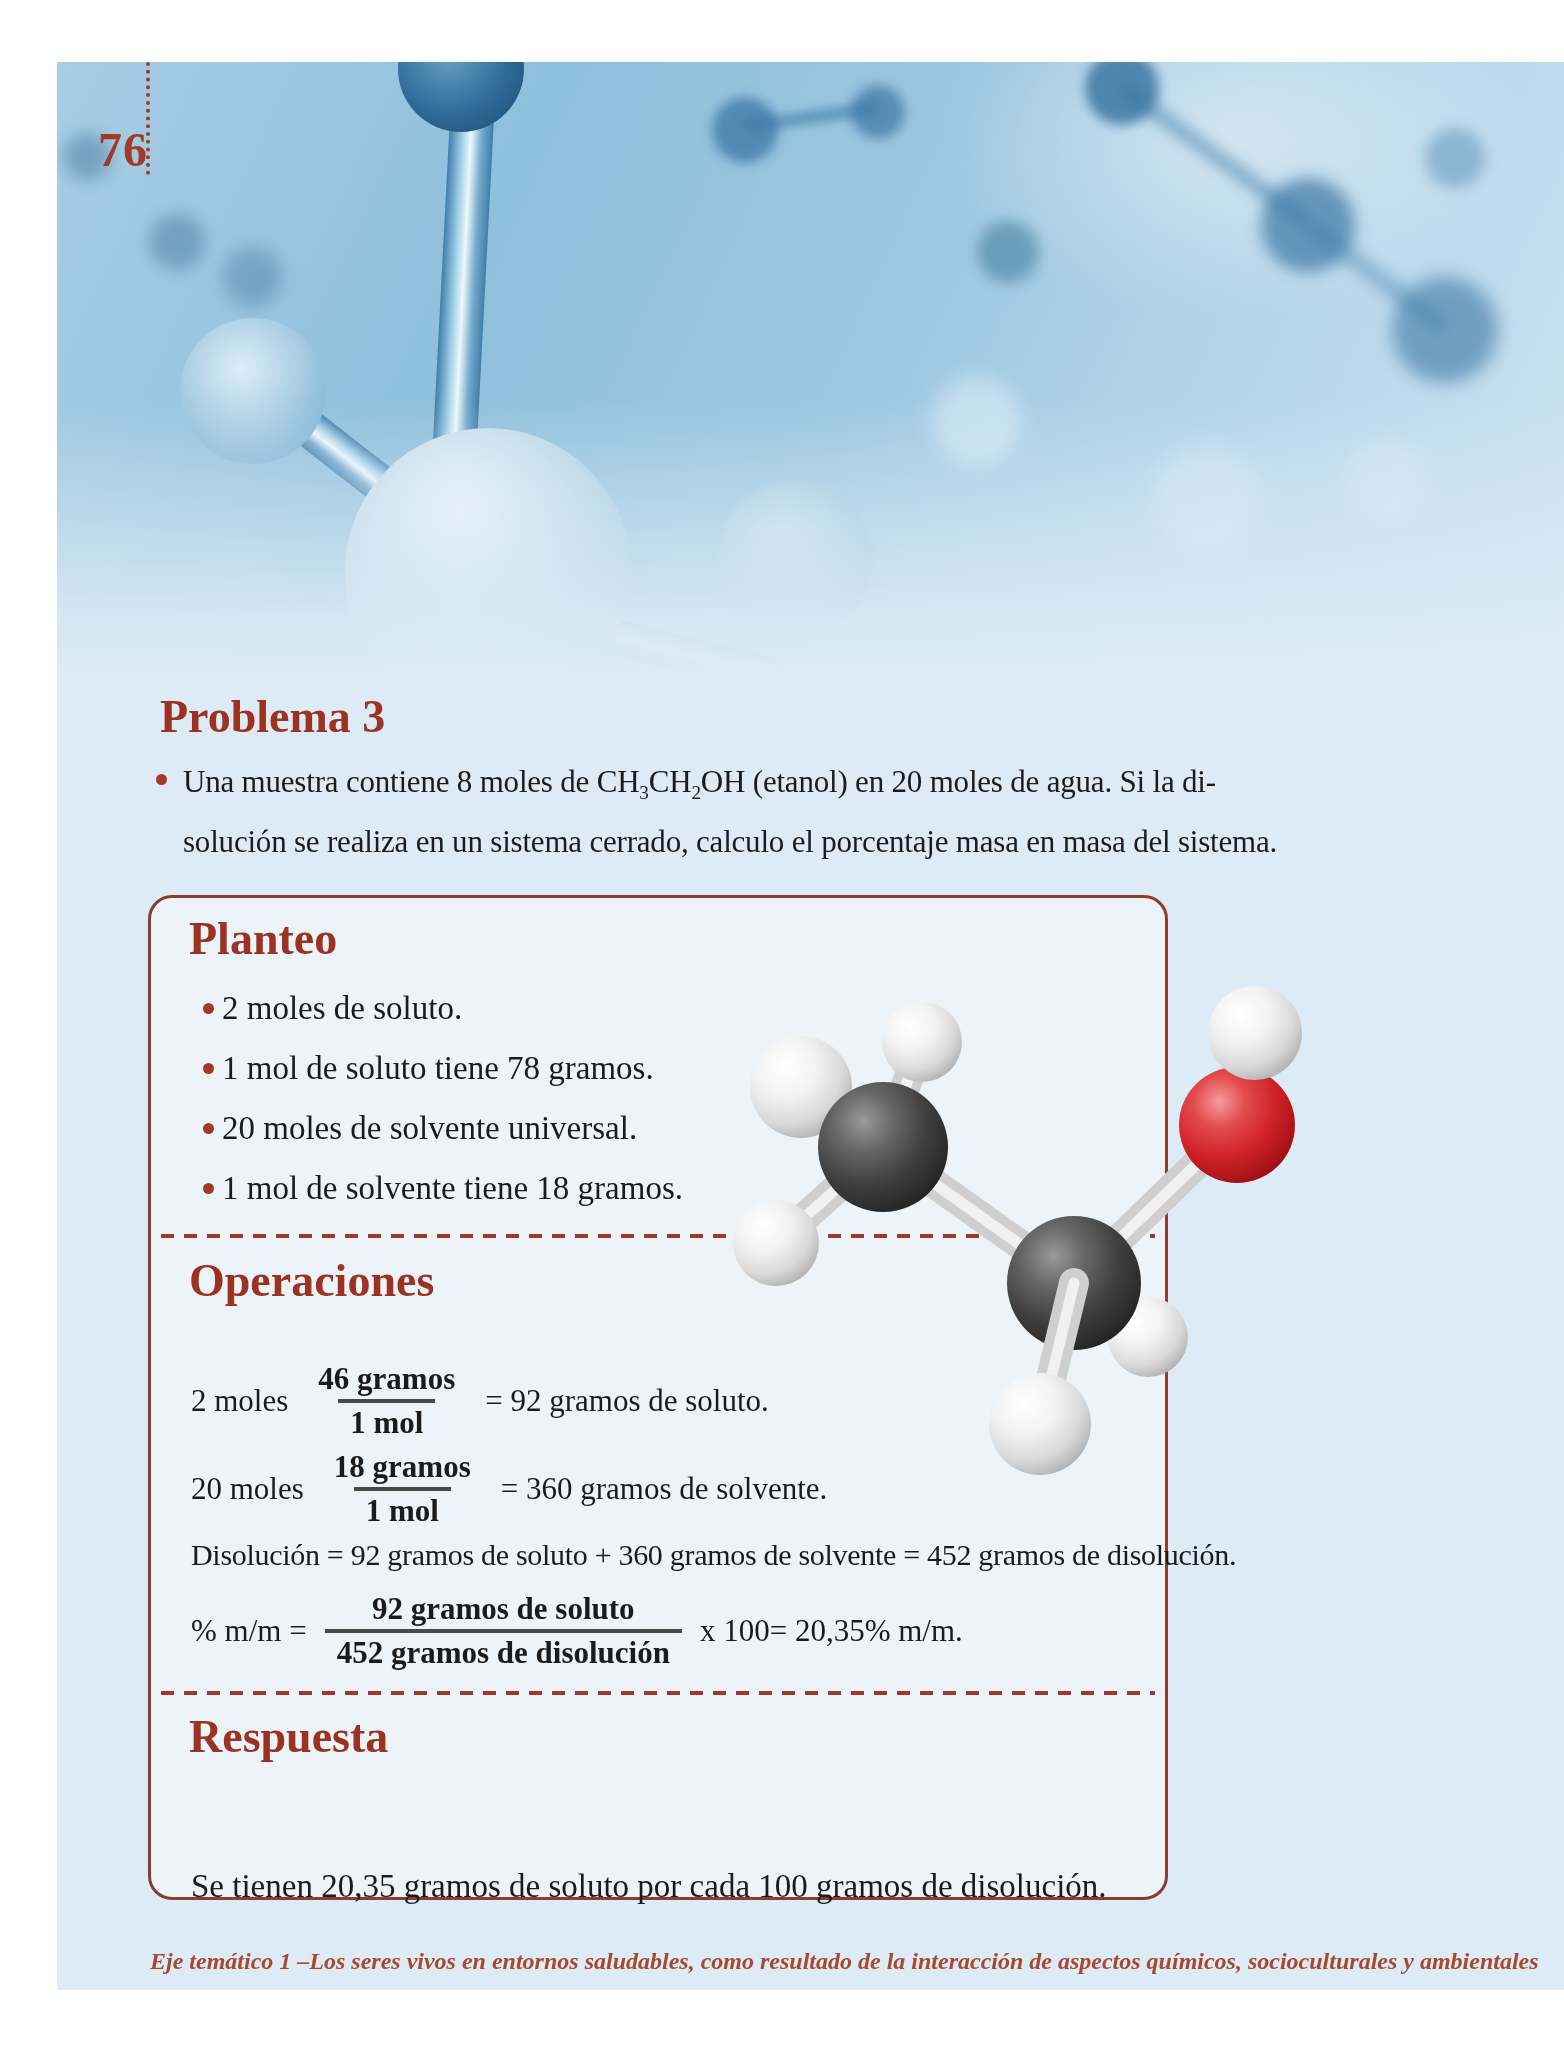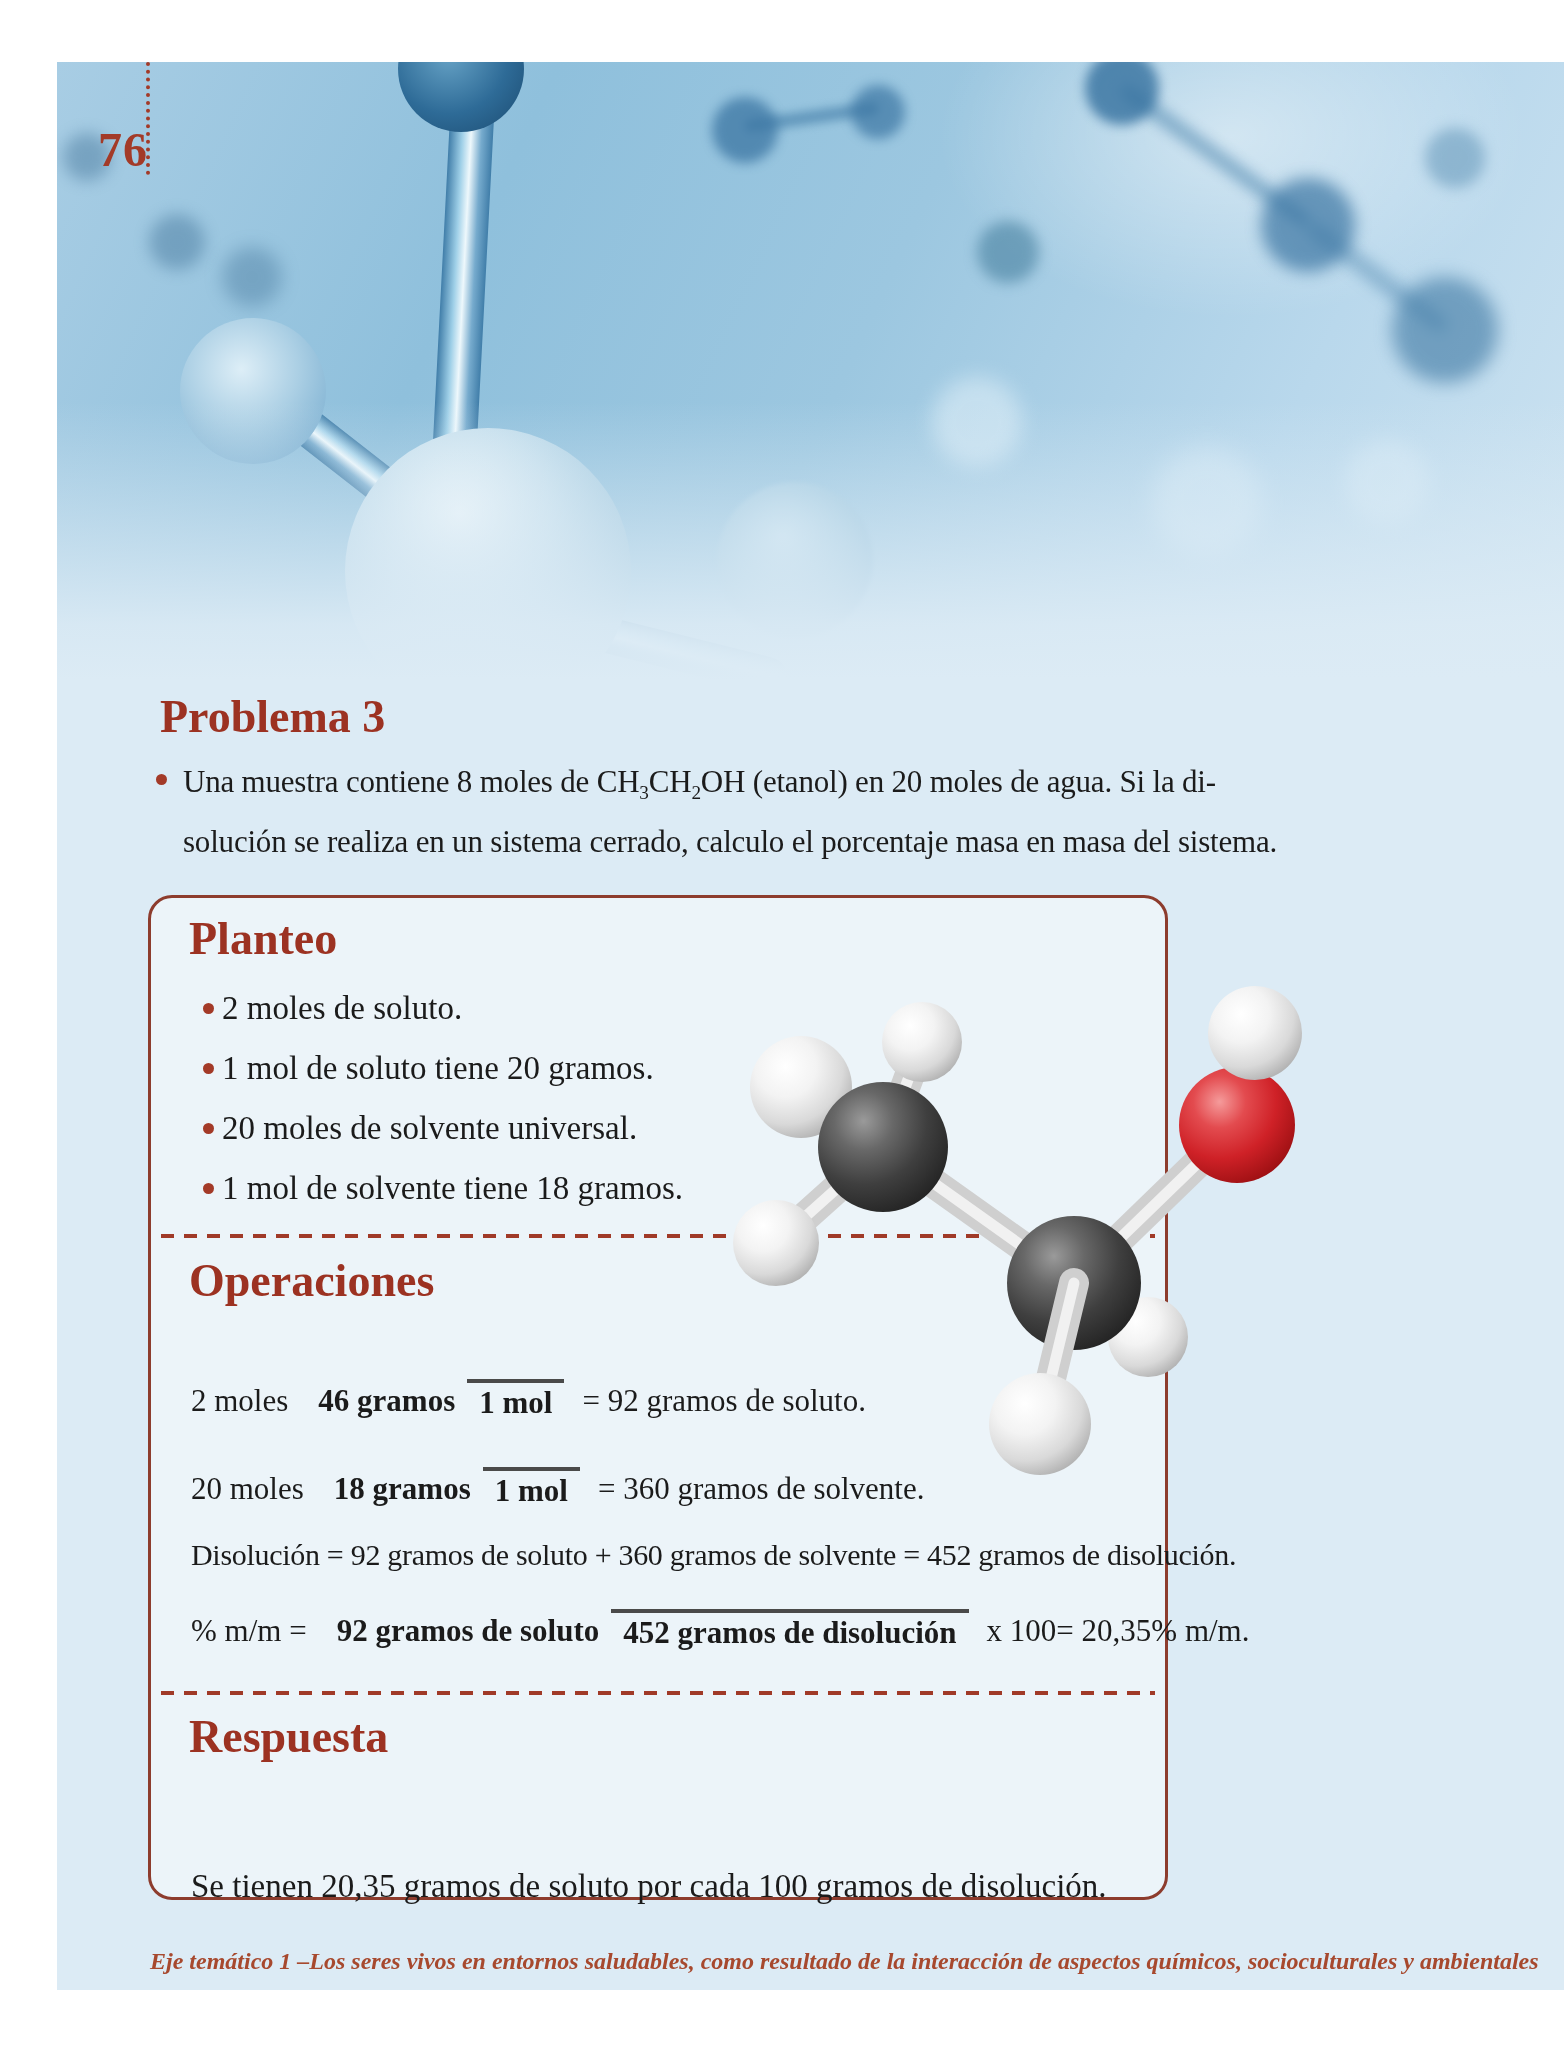"1 mol de soluto tiene" span { text: 20 -> 78 }
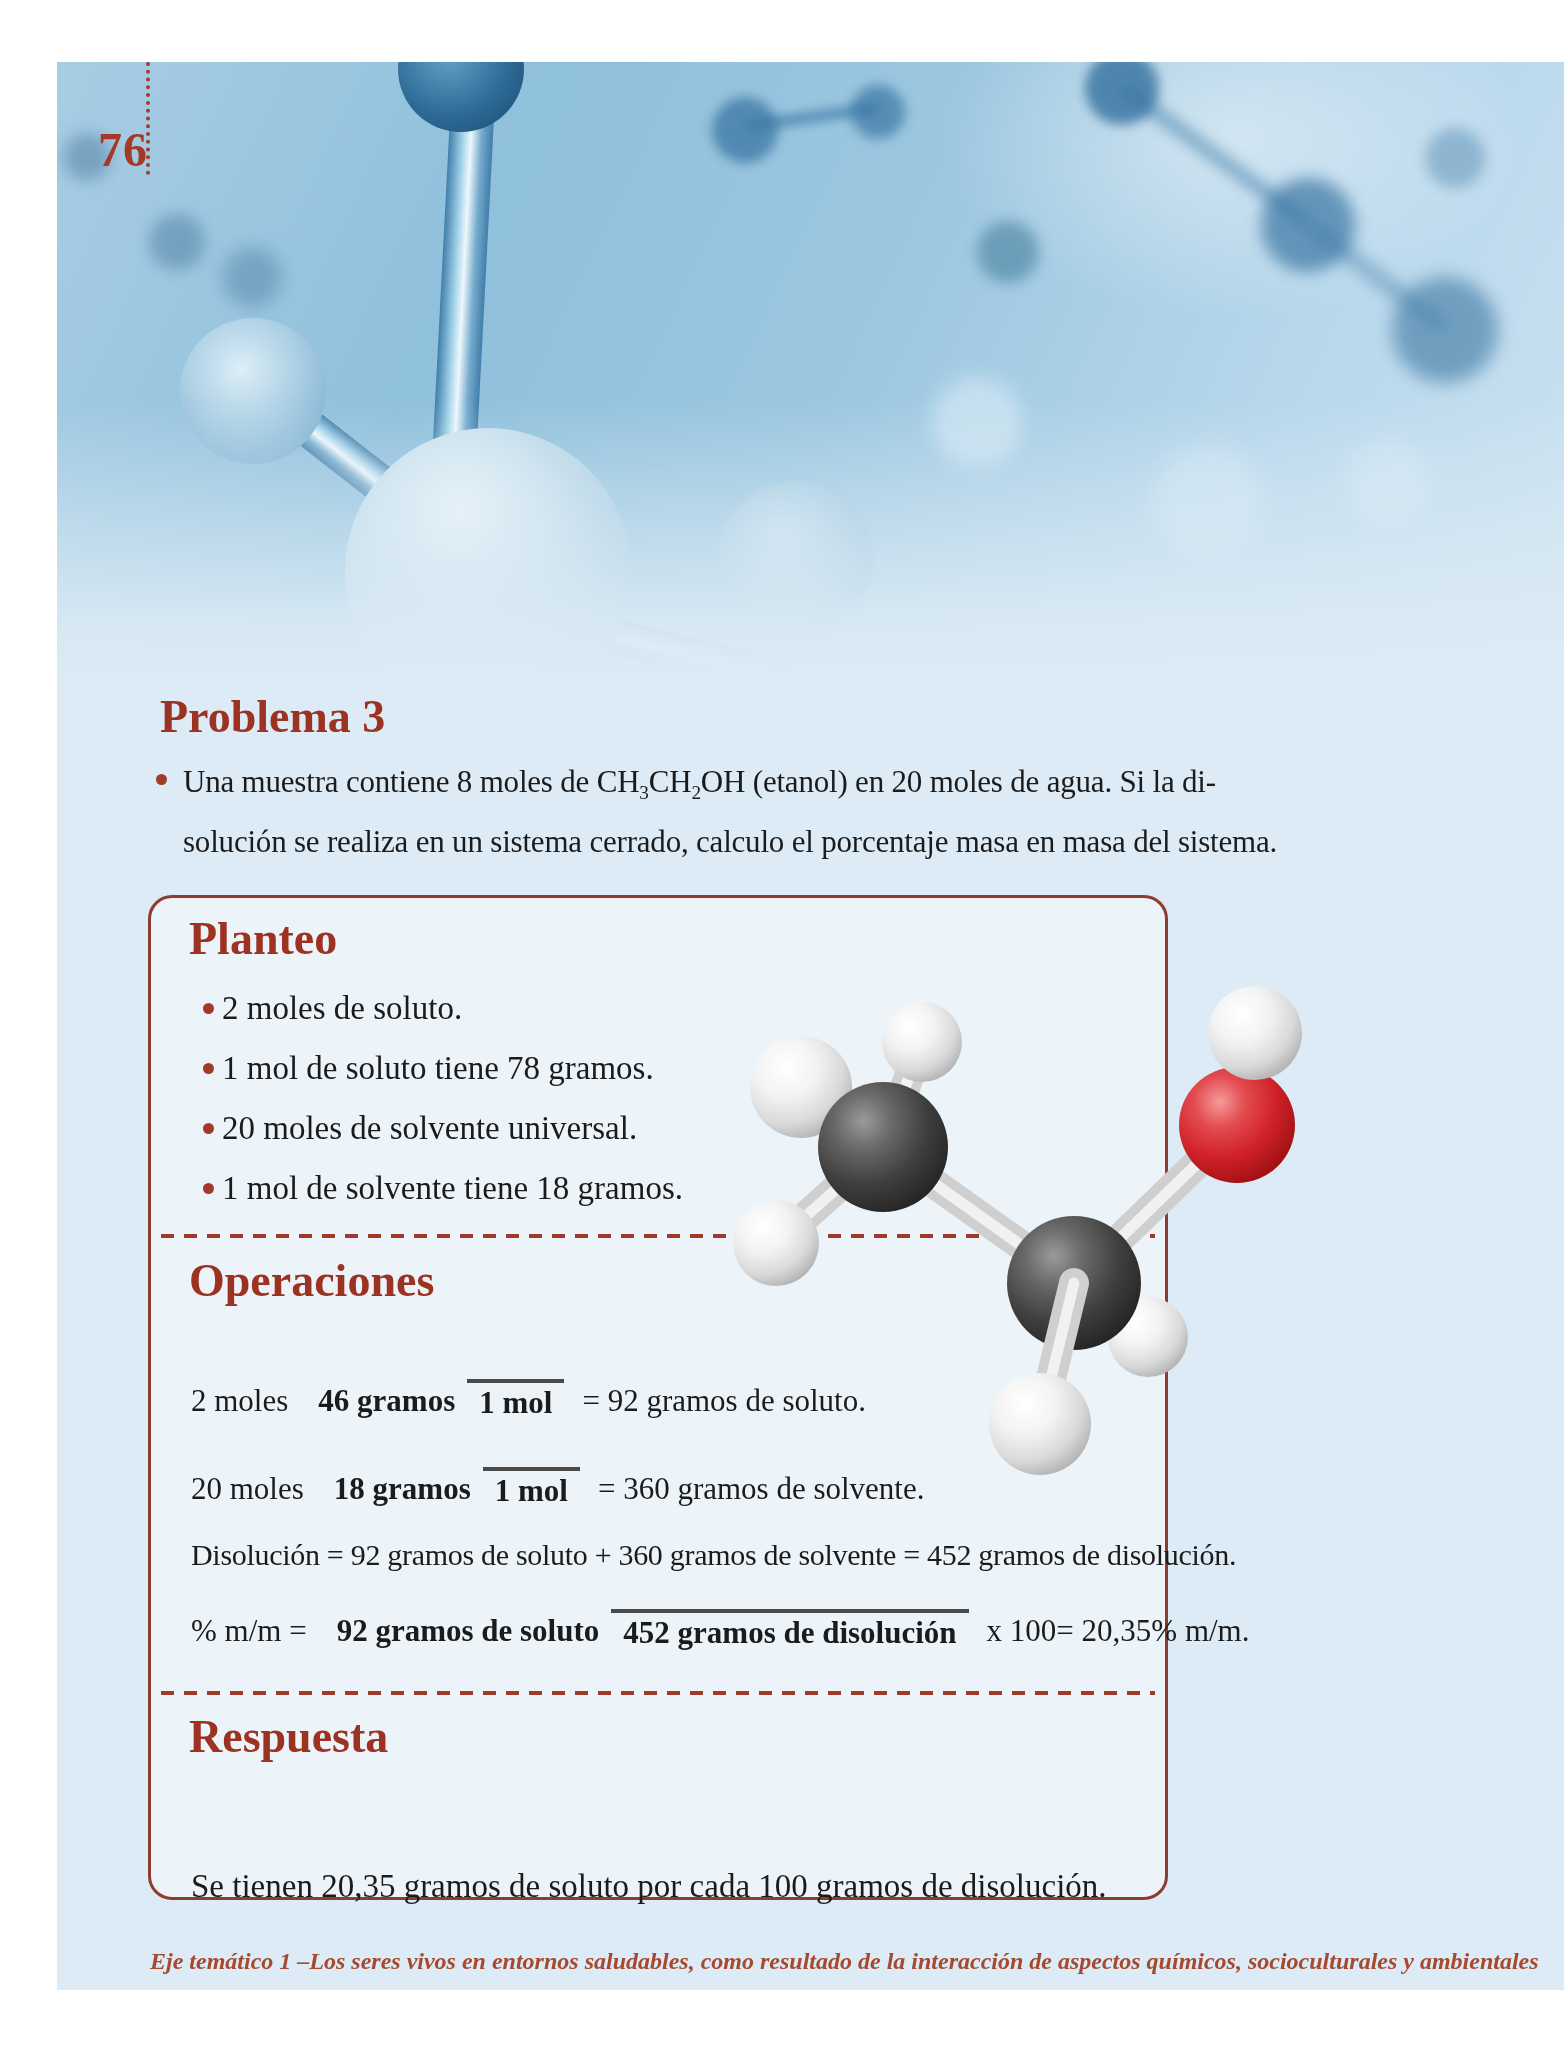"46 gramos" .frac { flex-direction: row -> column }
